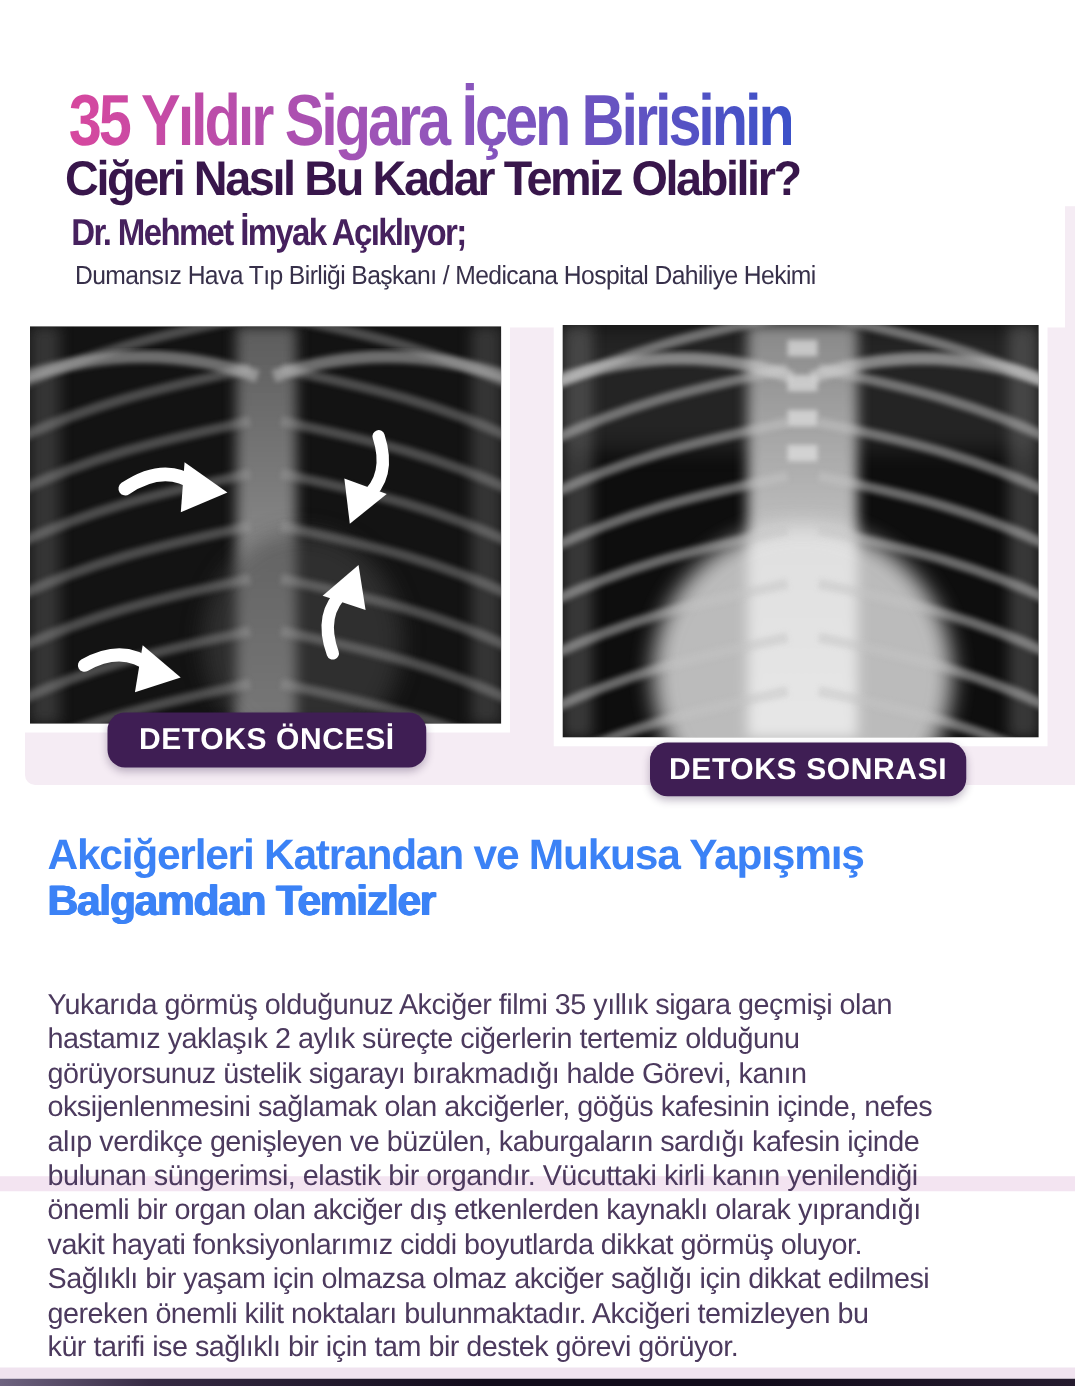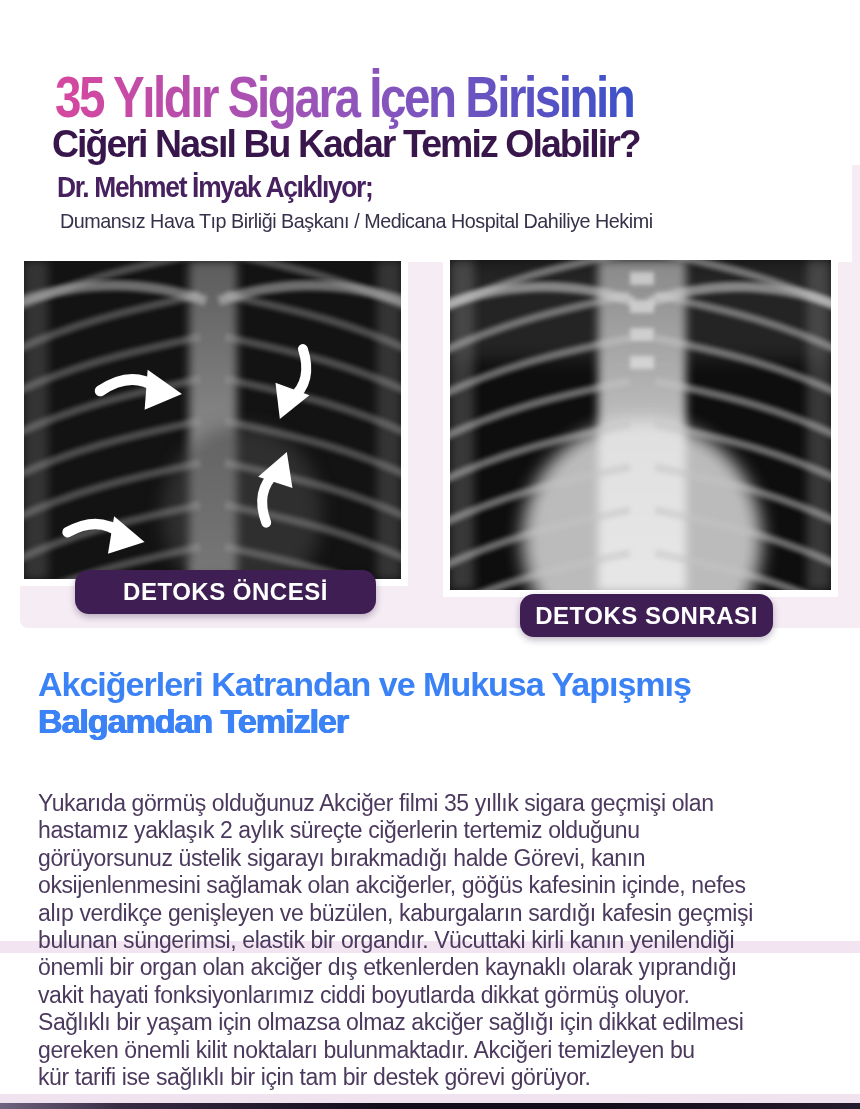"DETOKS ÖNCESİ" .pill-before { left: 75px -> 86px; width: 301px -> 255px }
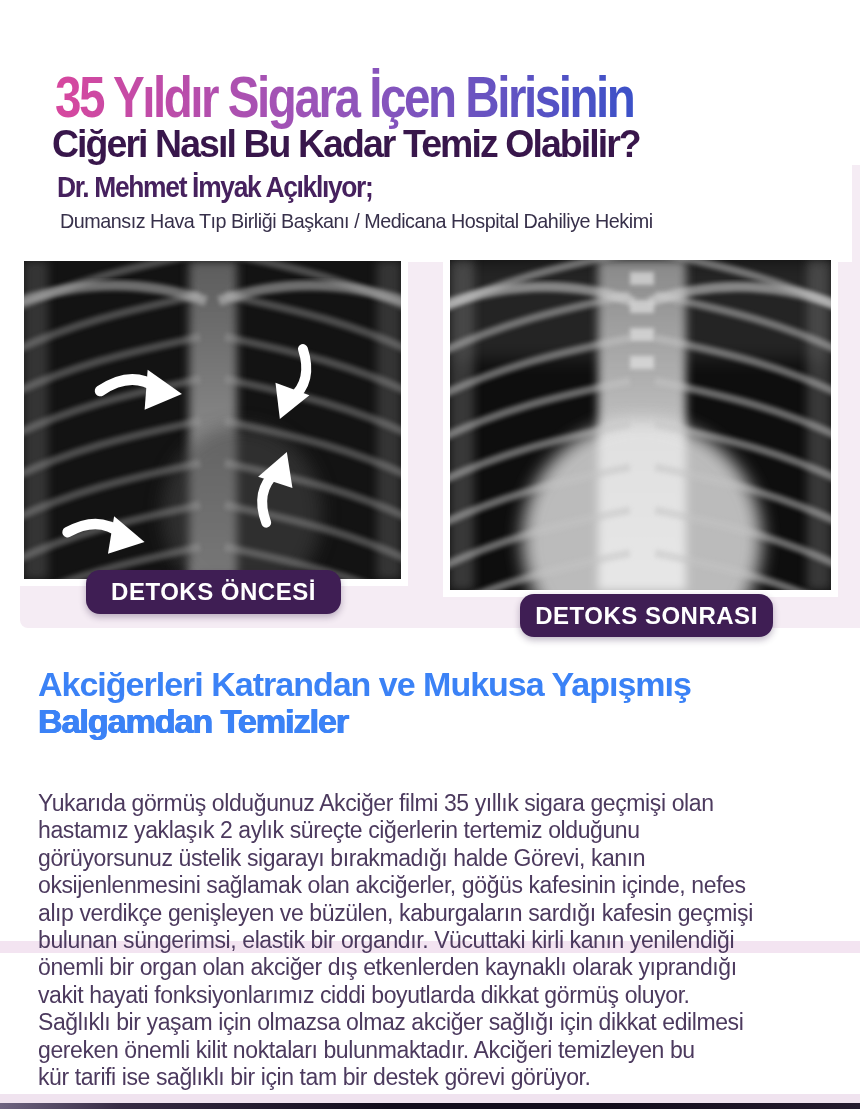"alıp verdikçe genişleyen ve büzülen," span.line { text: geçmişi -> içinde }
